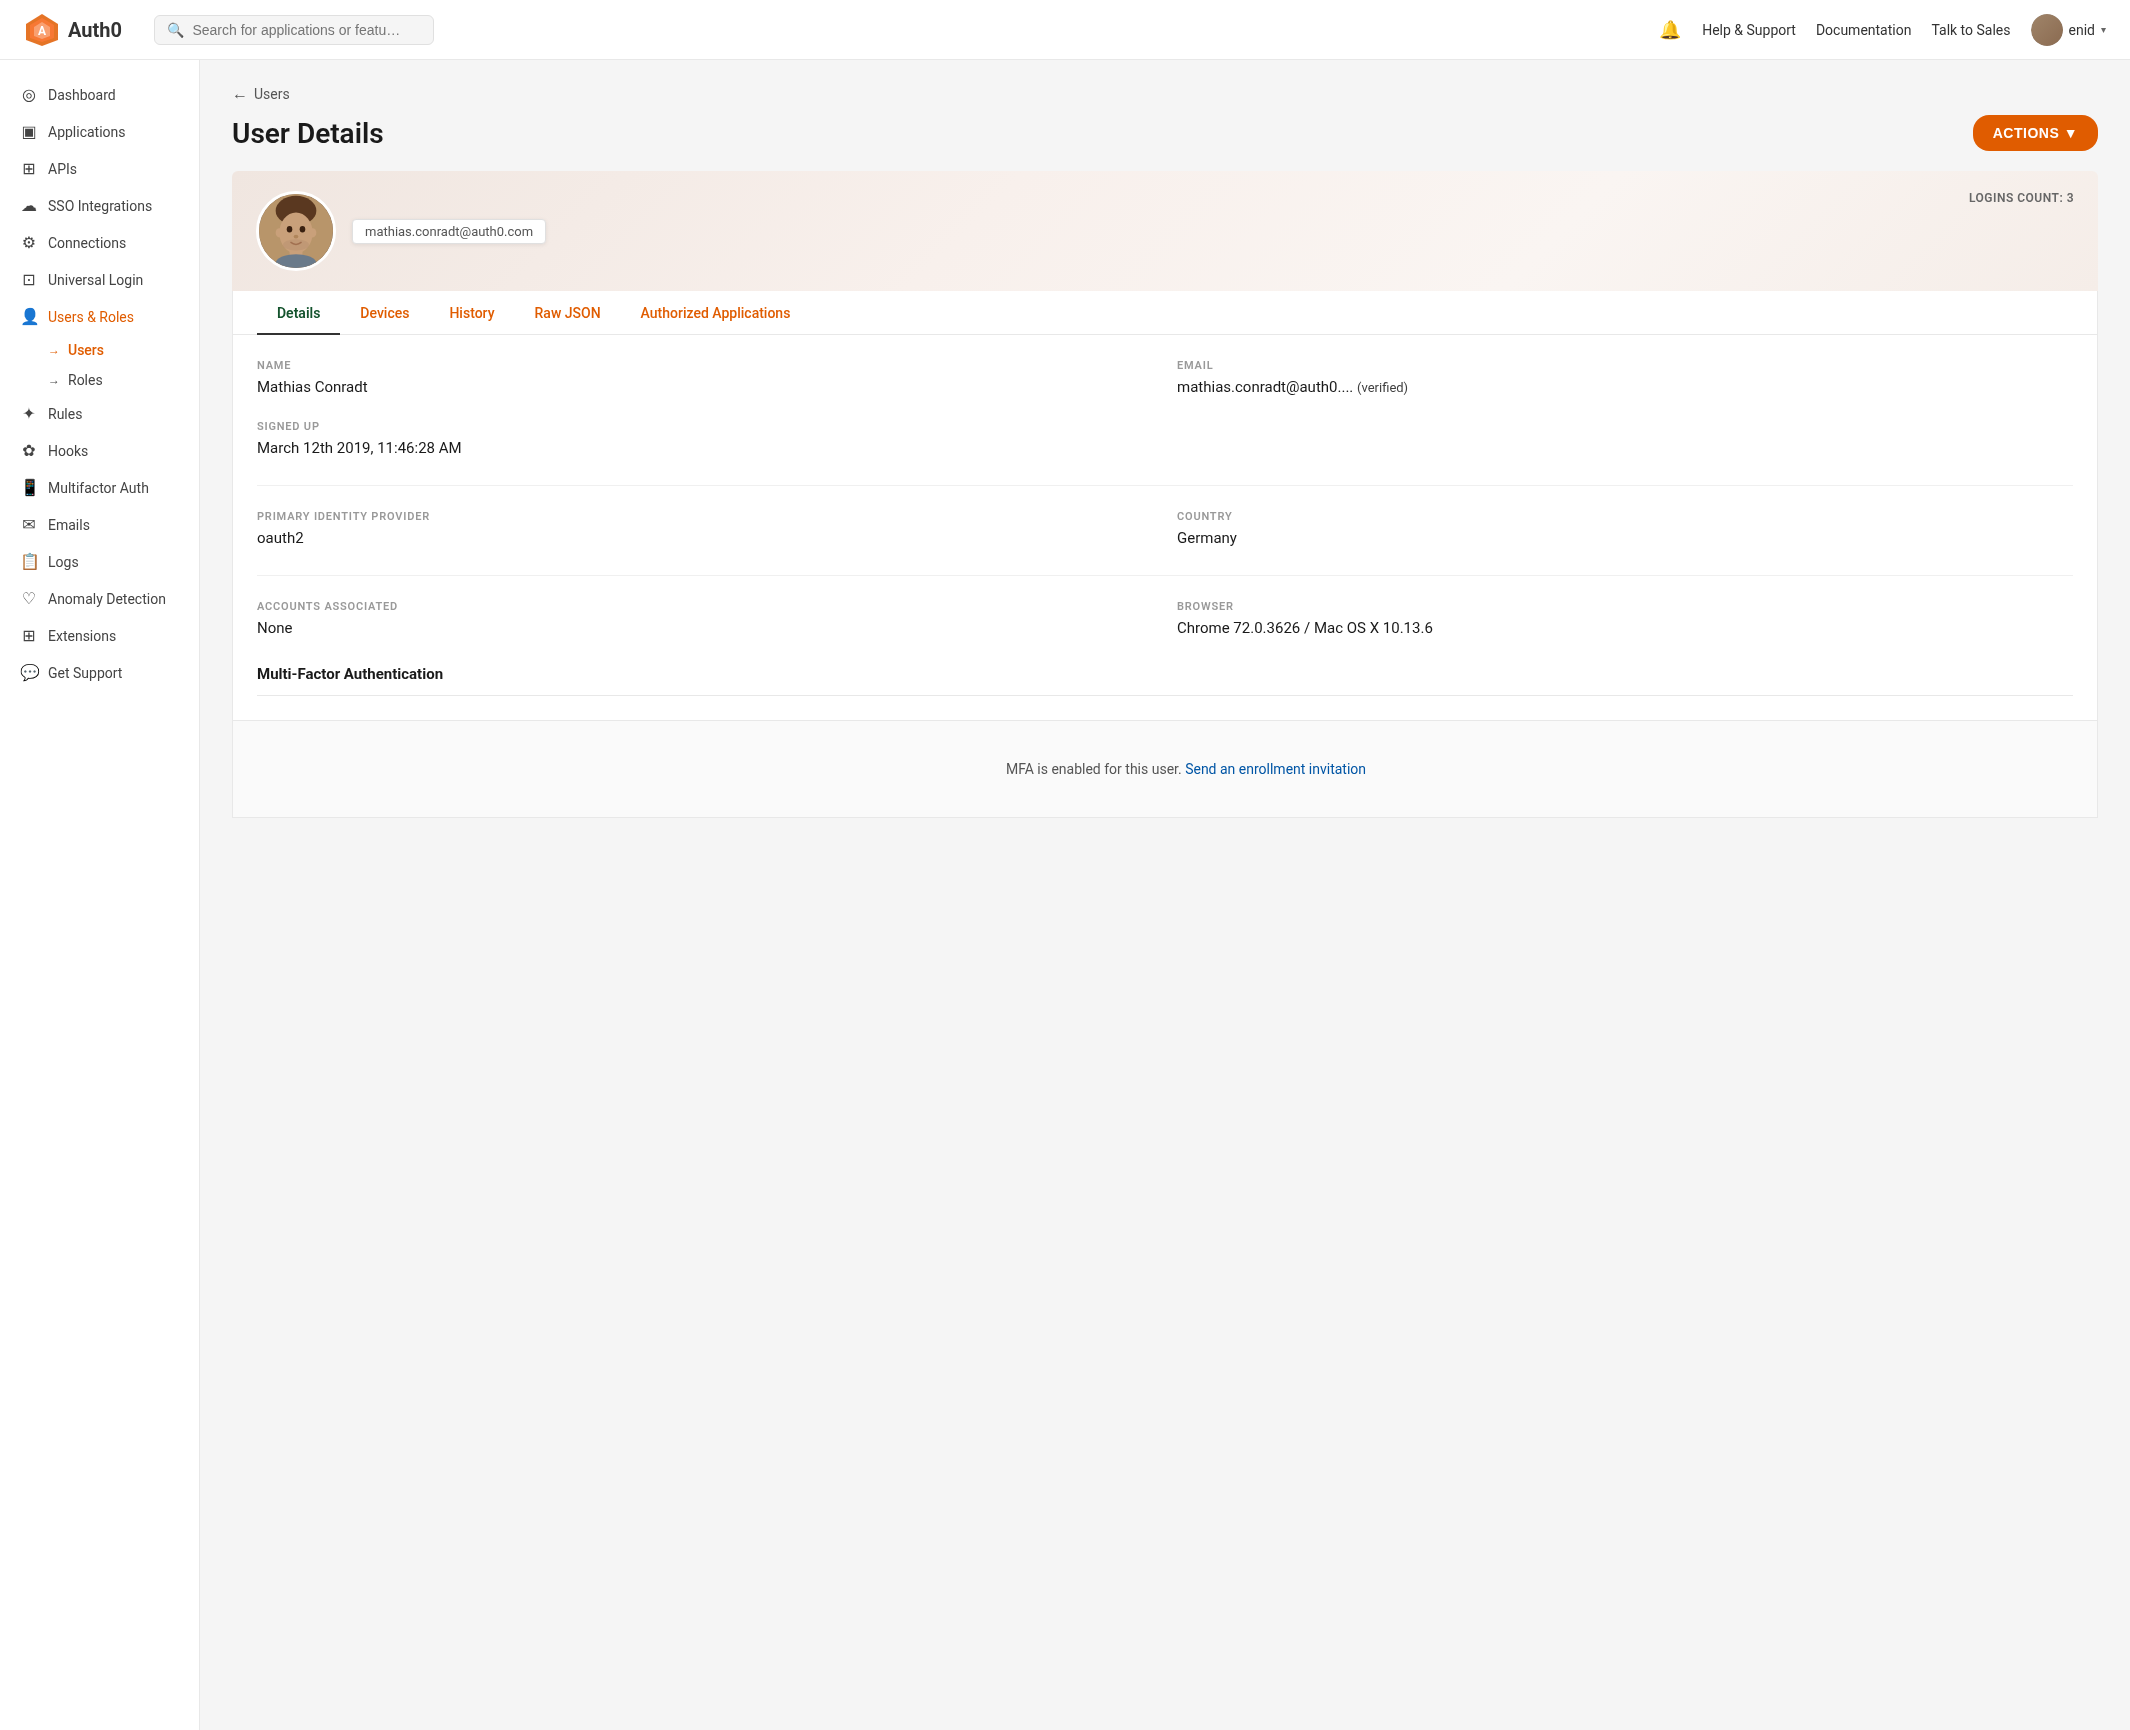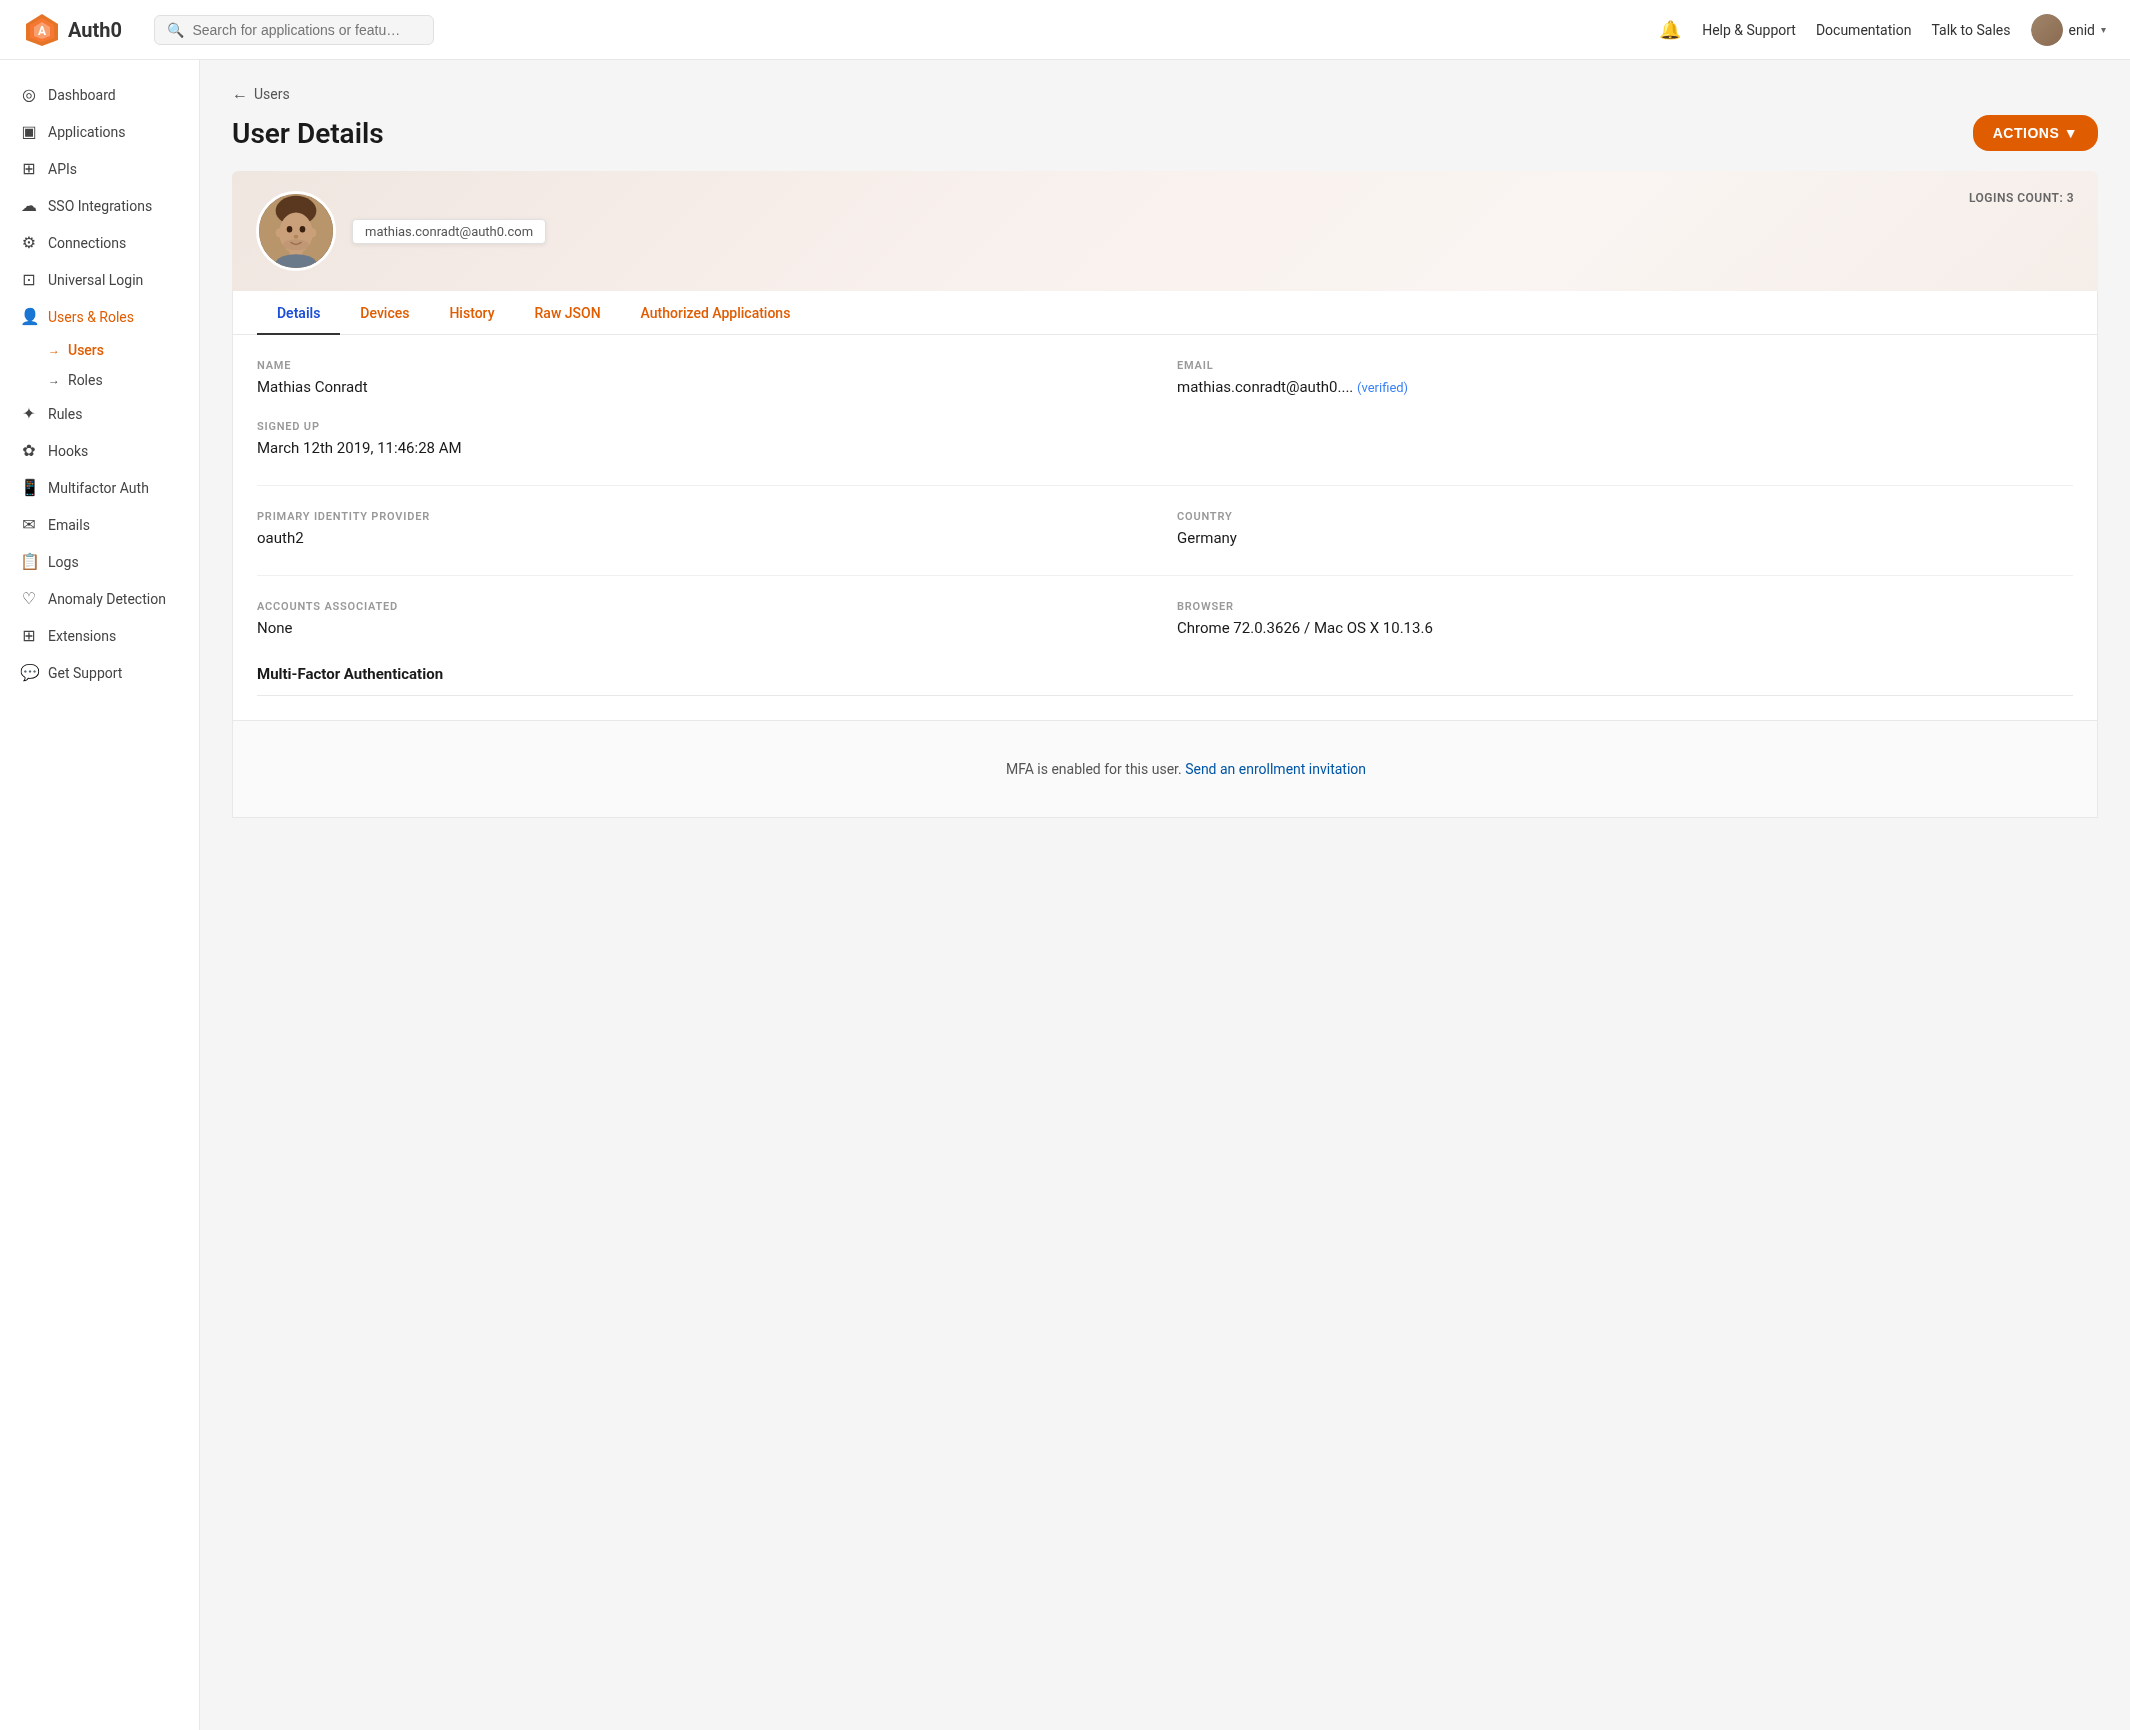"Details" .tab-item.active { color: #1d4ed8 -> #14532d }
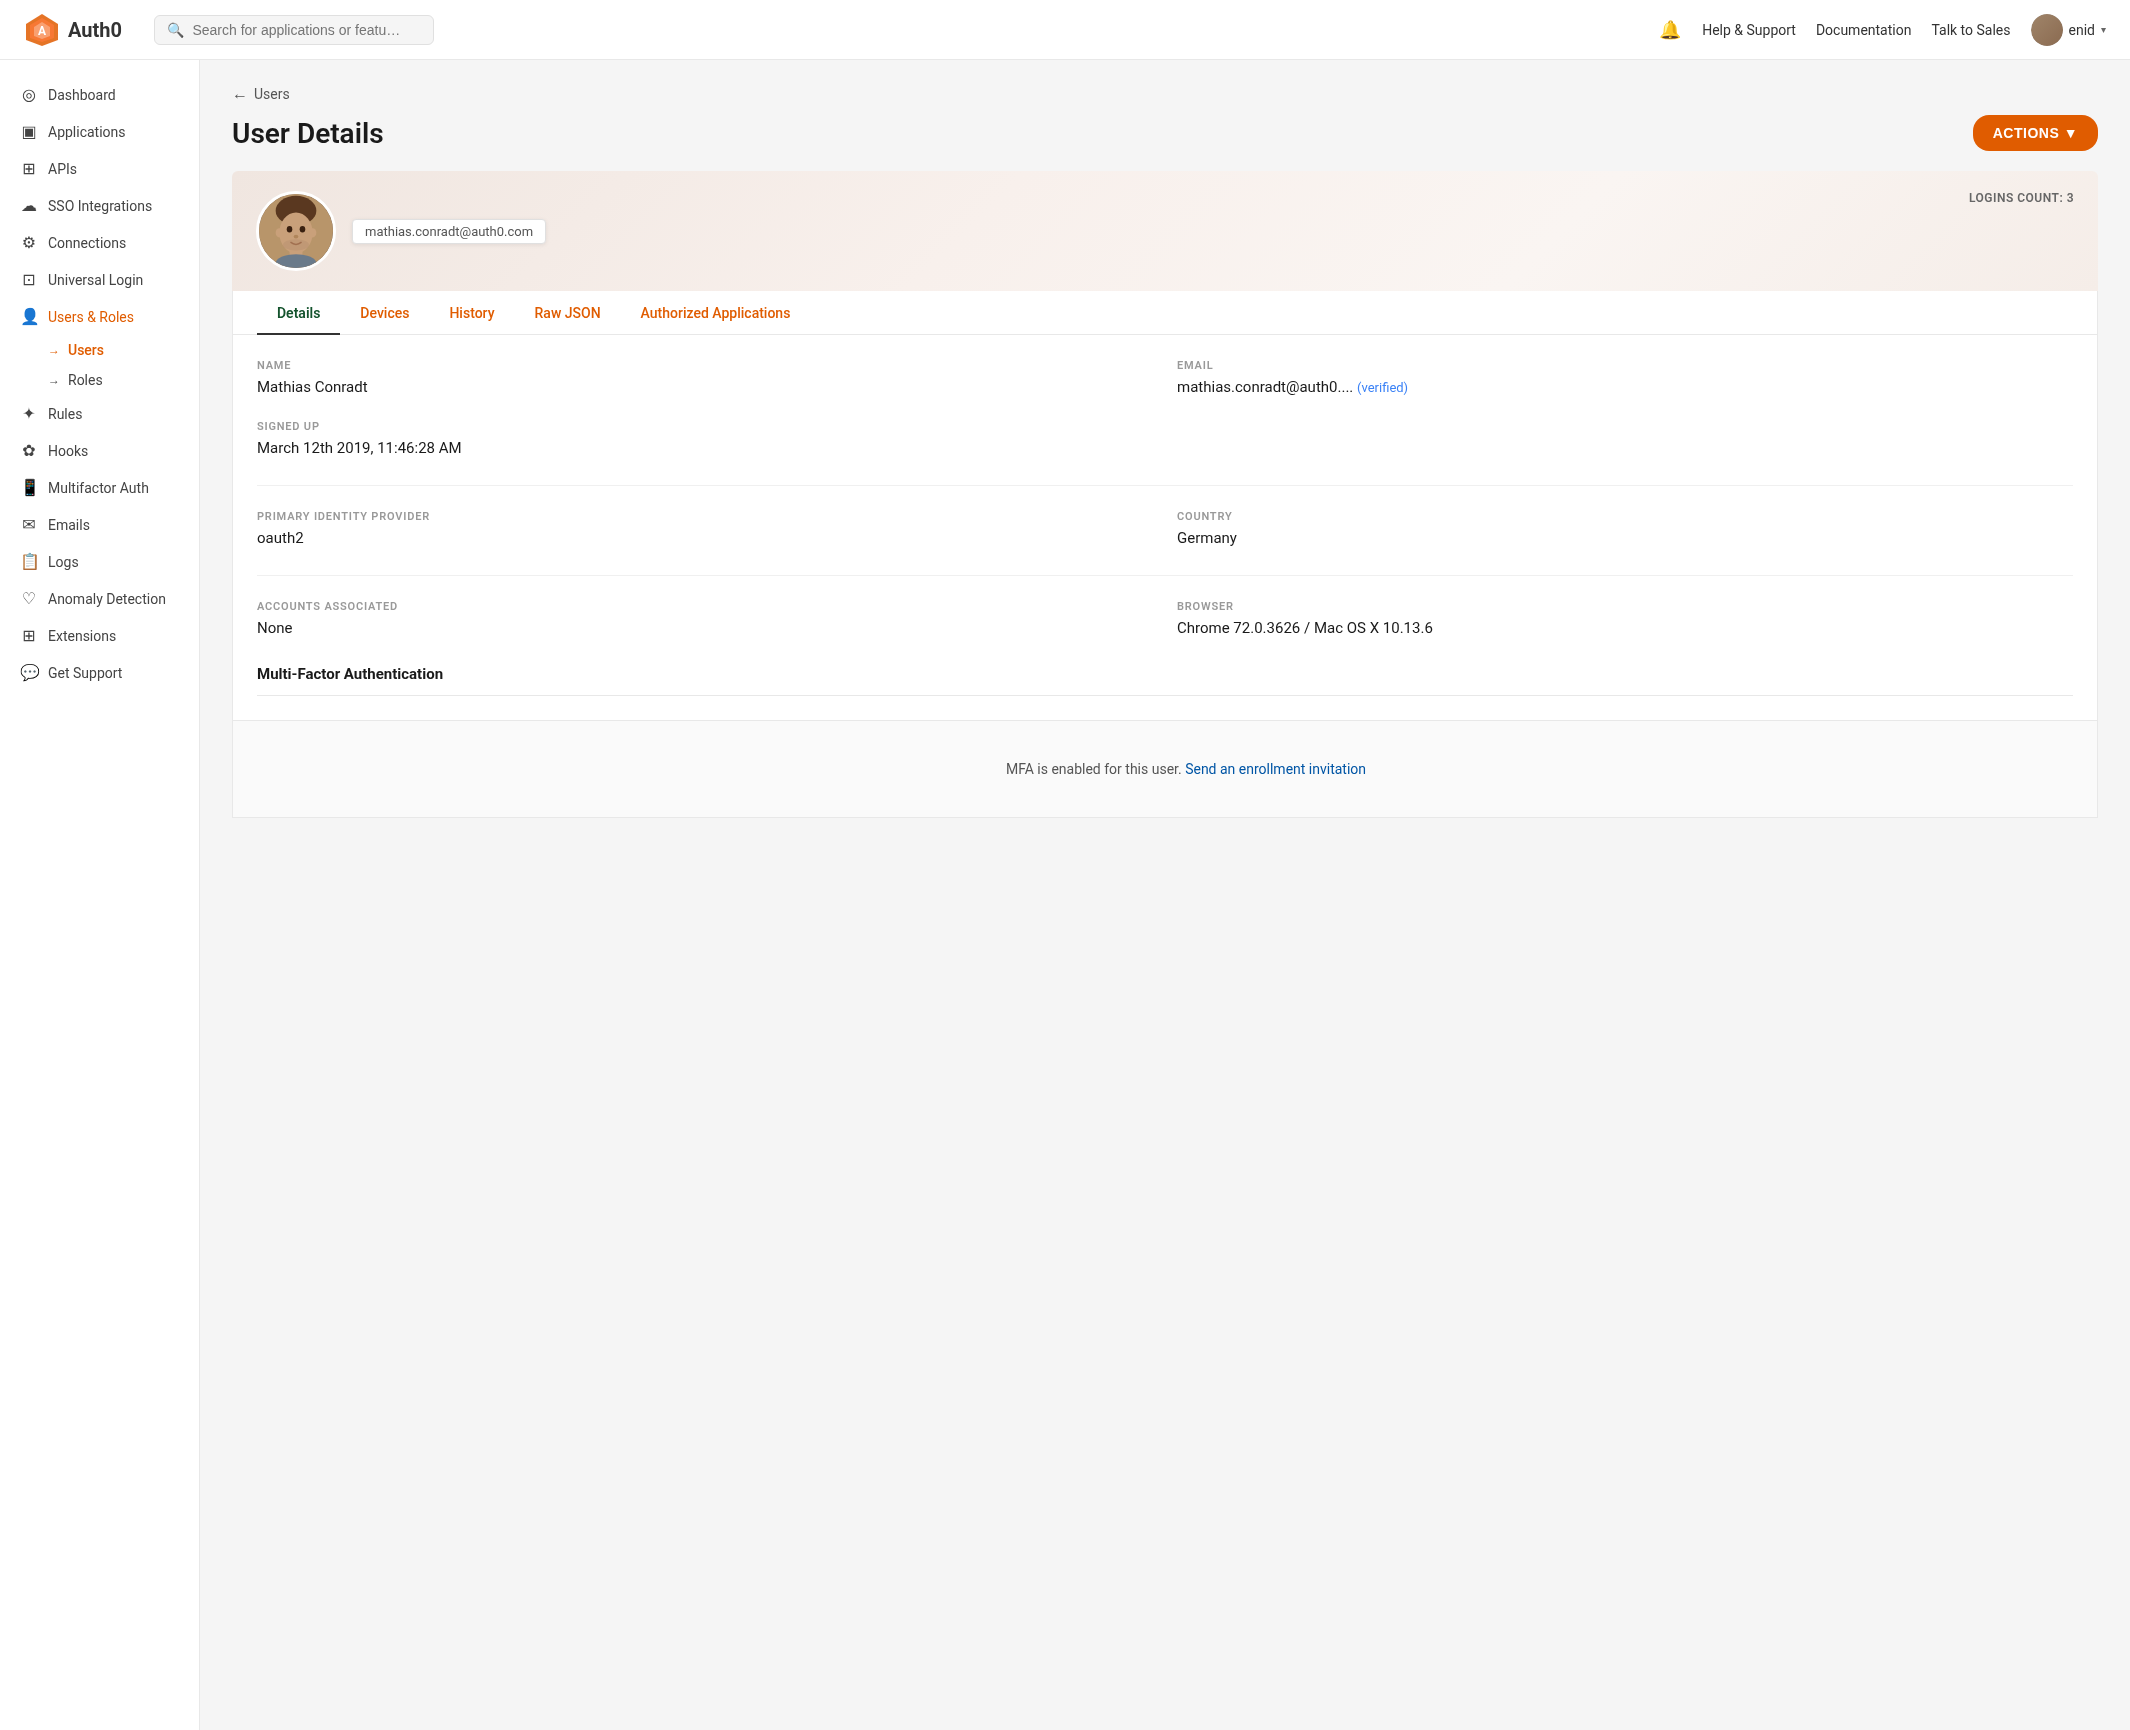"(verified)" .detail-value .verified { color: #3b82f6 -> #404040 }
